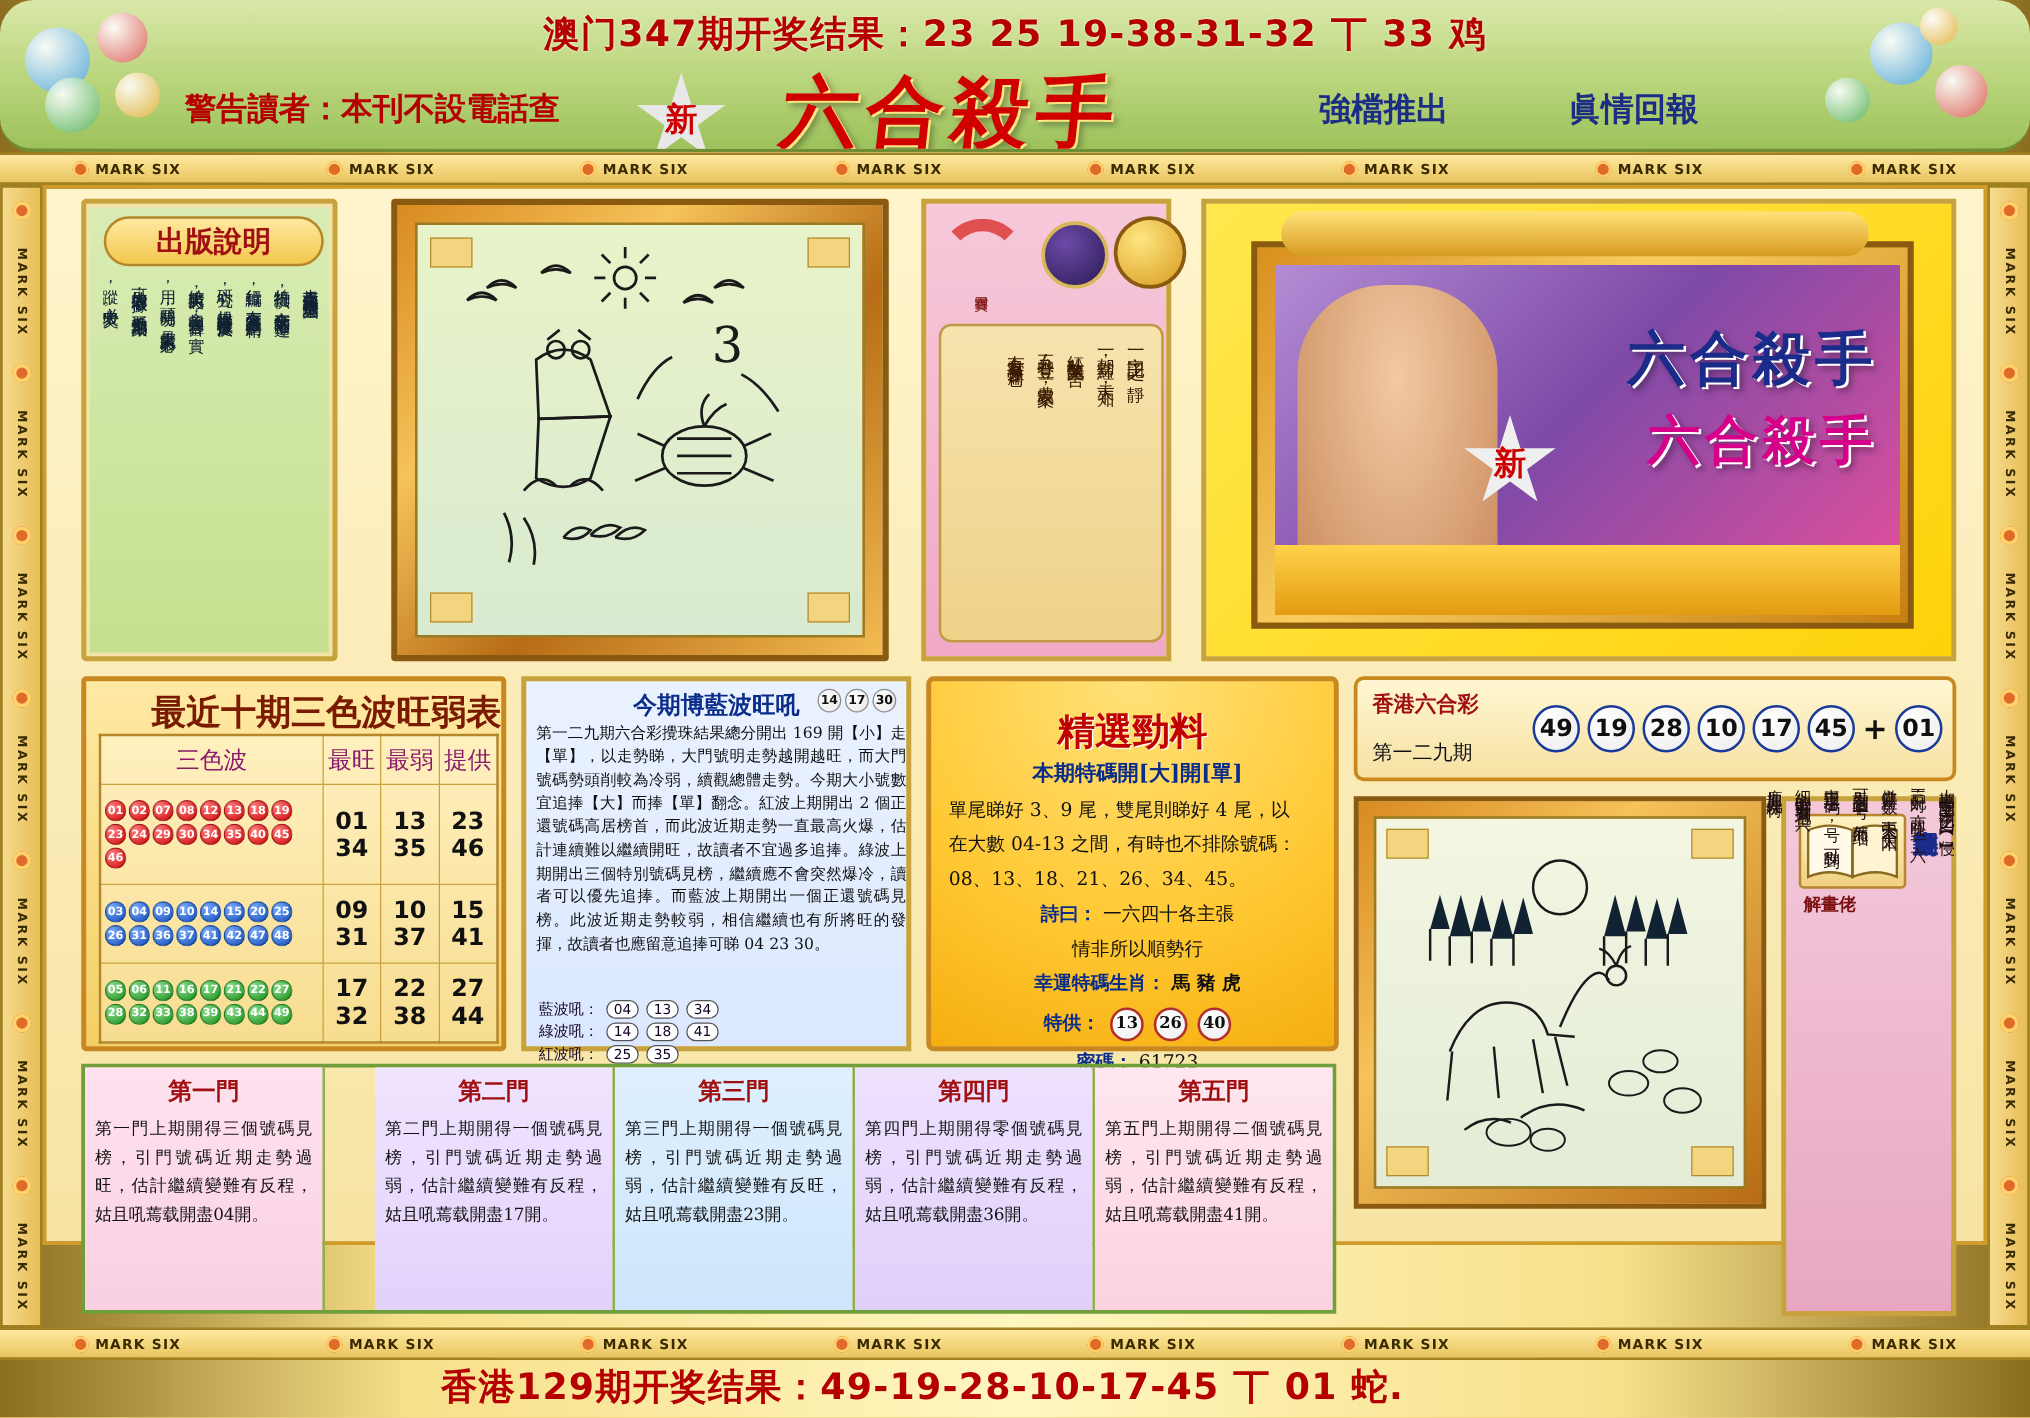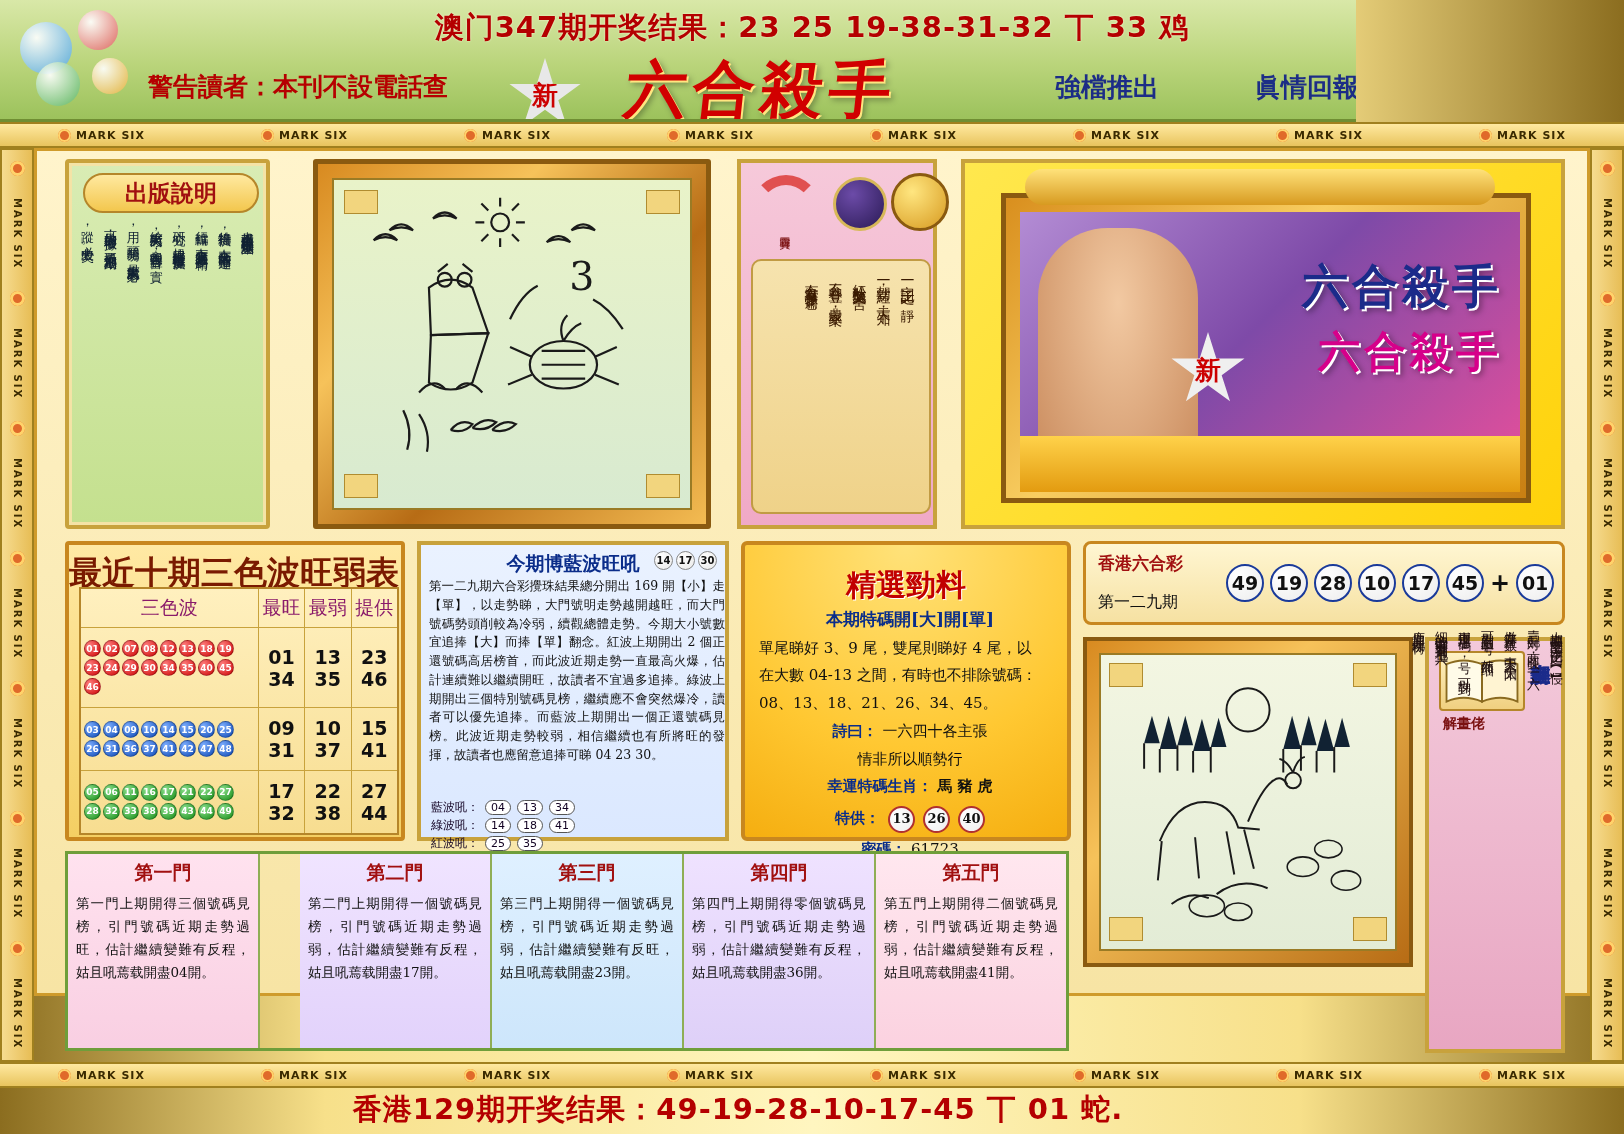"澳门347期开奖结果：23 25 19-38-31-32 丅 33" #topbar { border-radius: none -> 27px; width: 1356px -> 1624px }
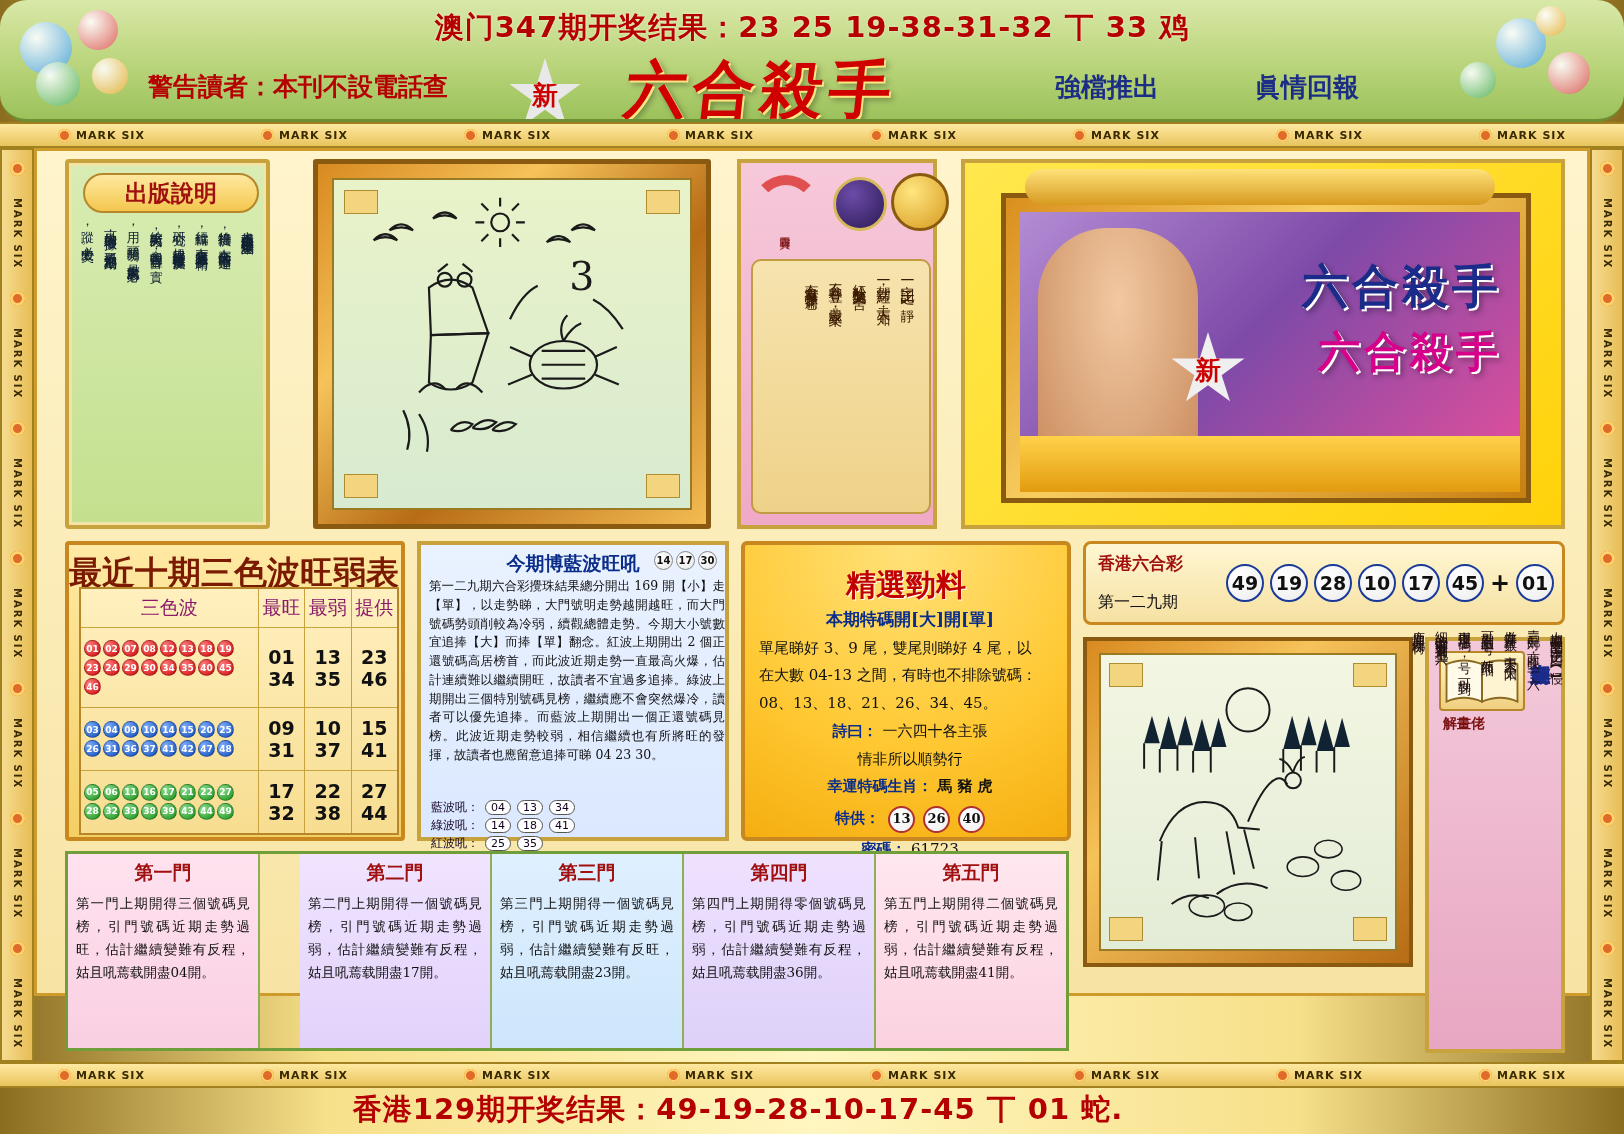"最近十期三色波旺弱表" #waveTitle { font-size: 33px -> 28px; text-align: left -> right }
